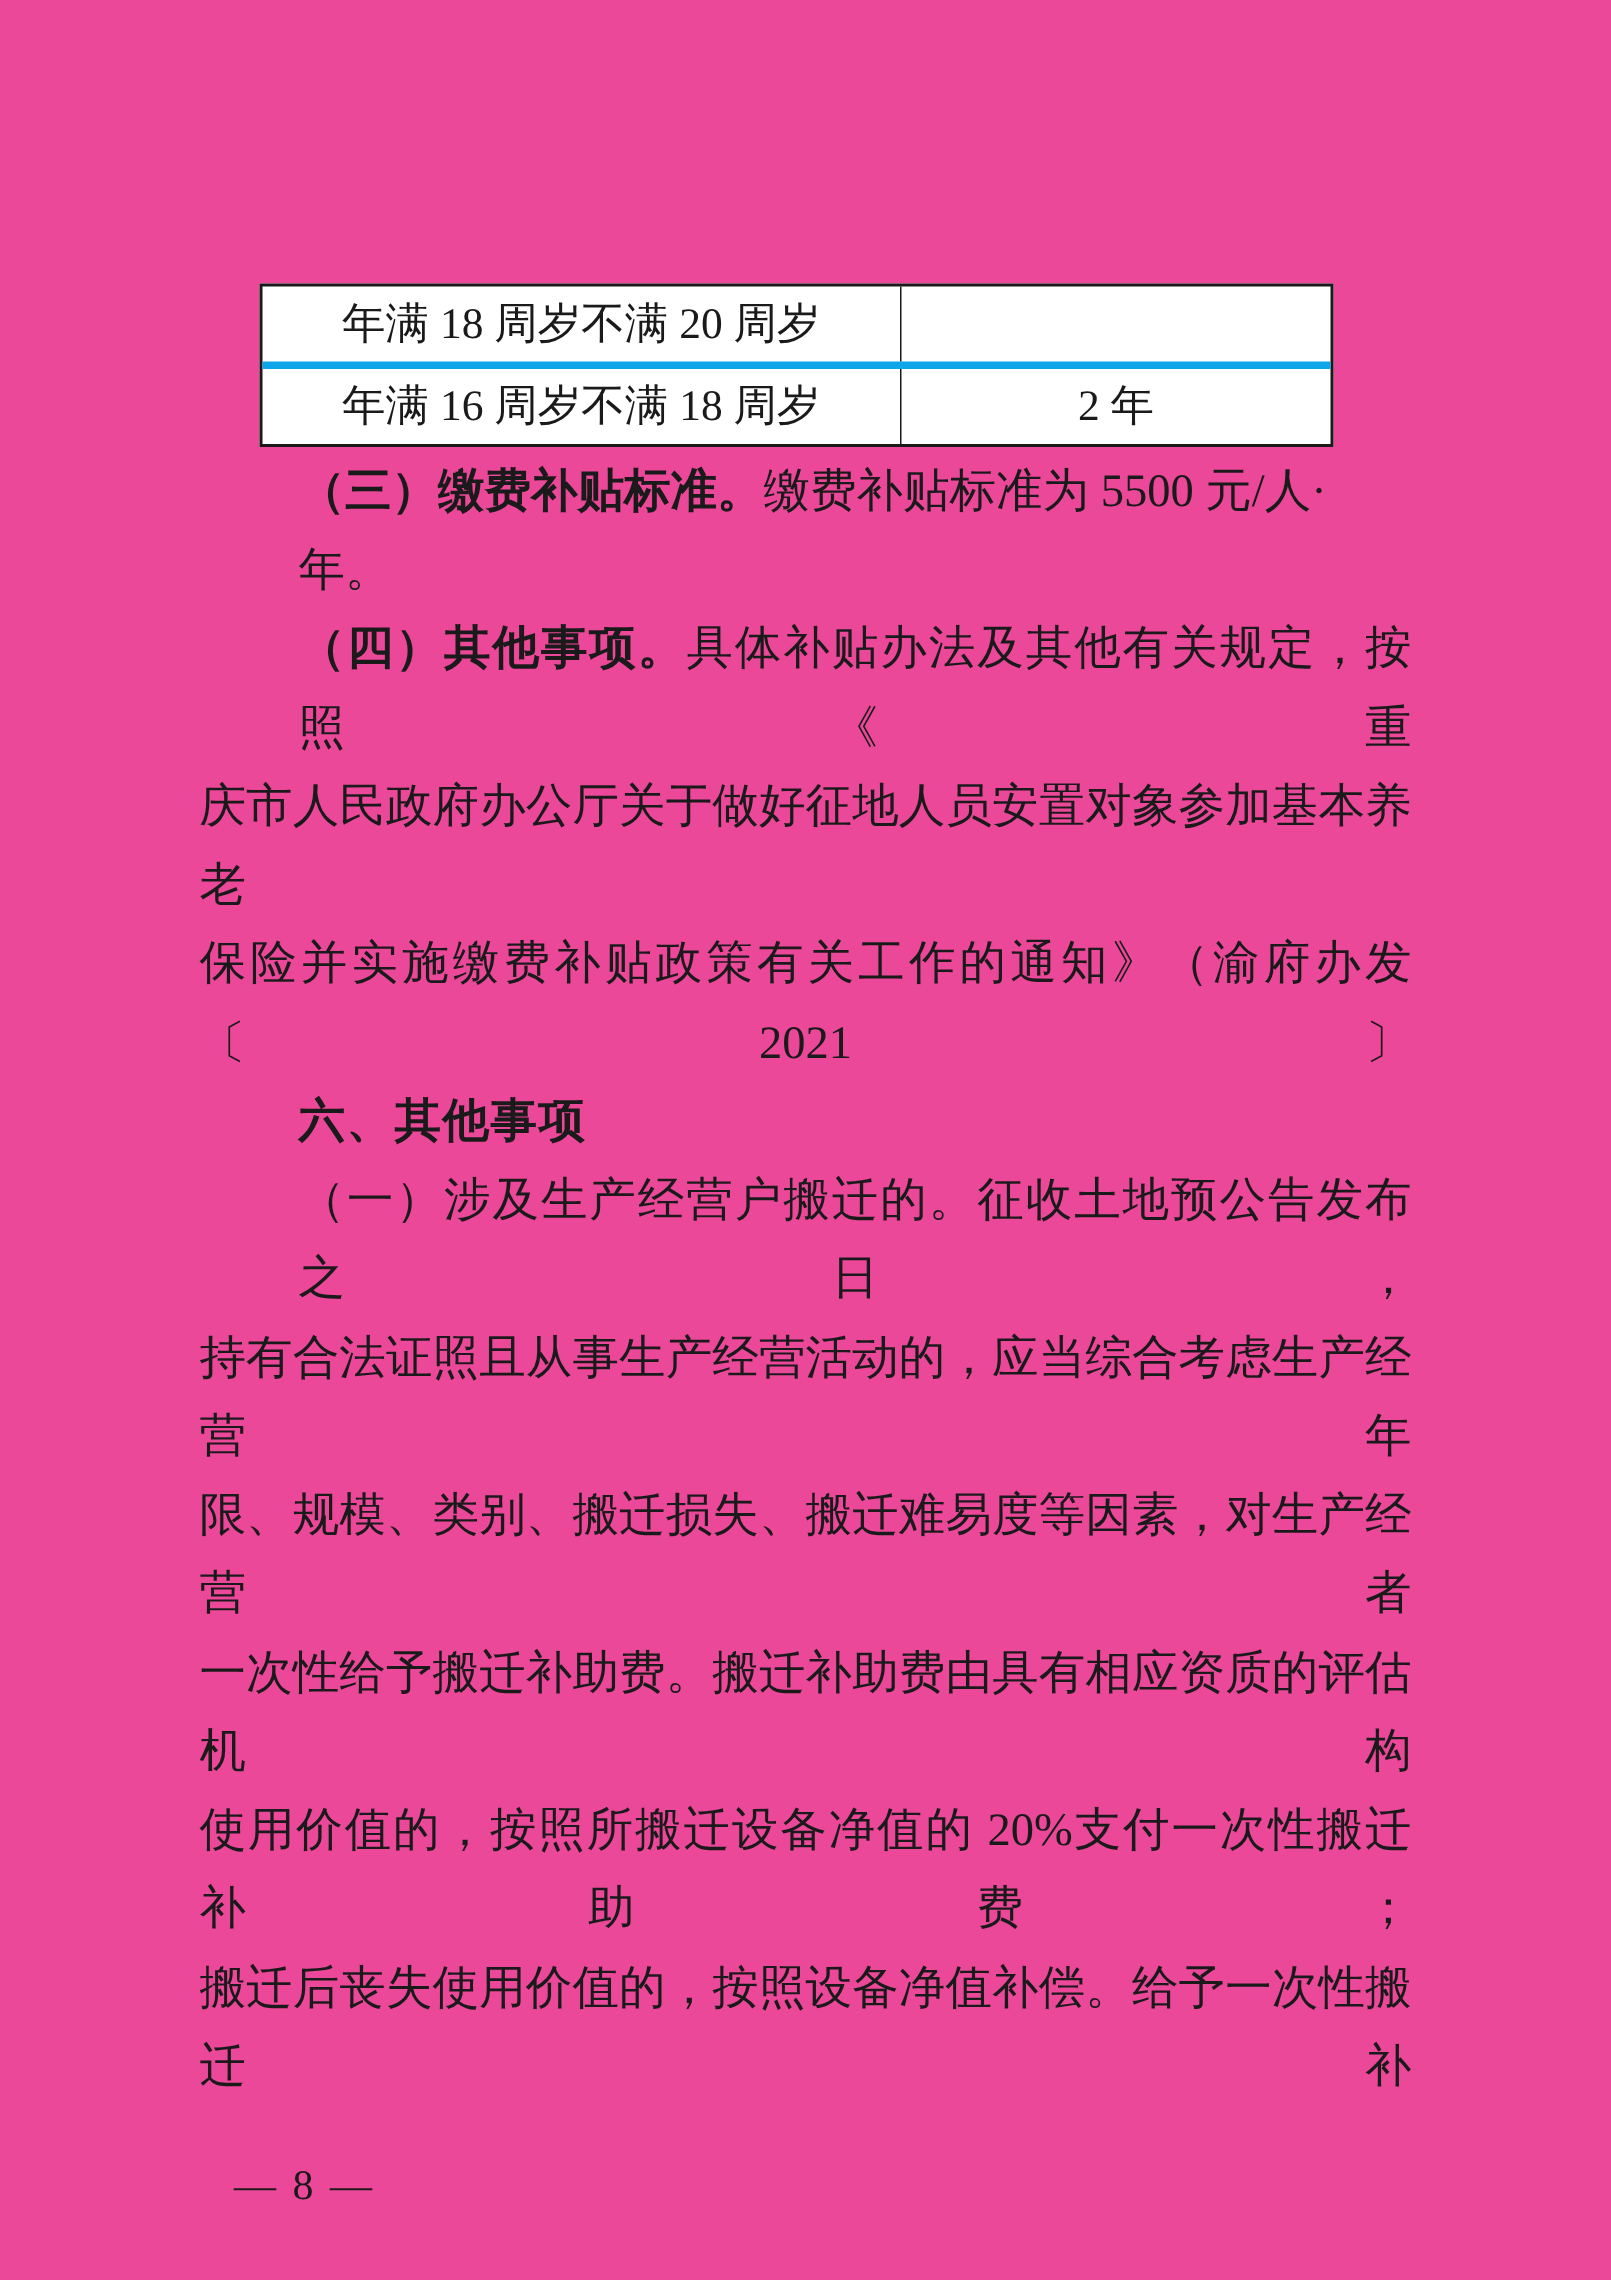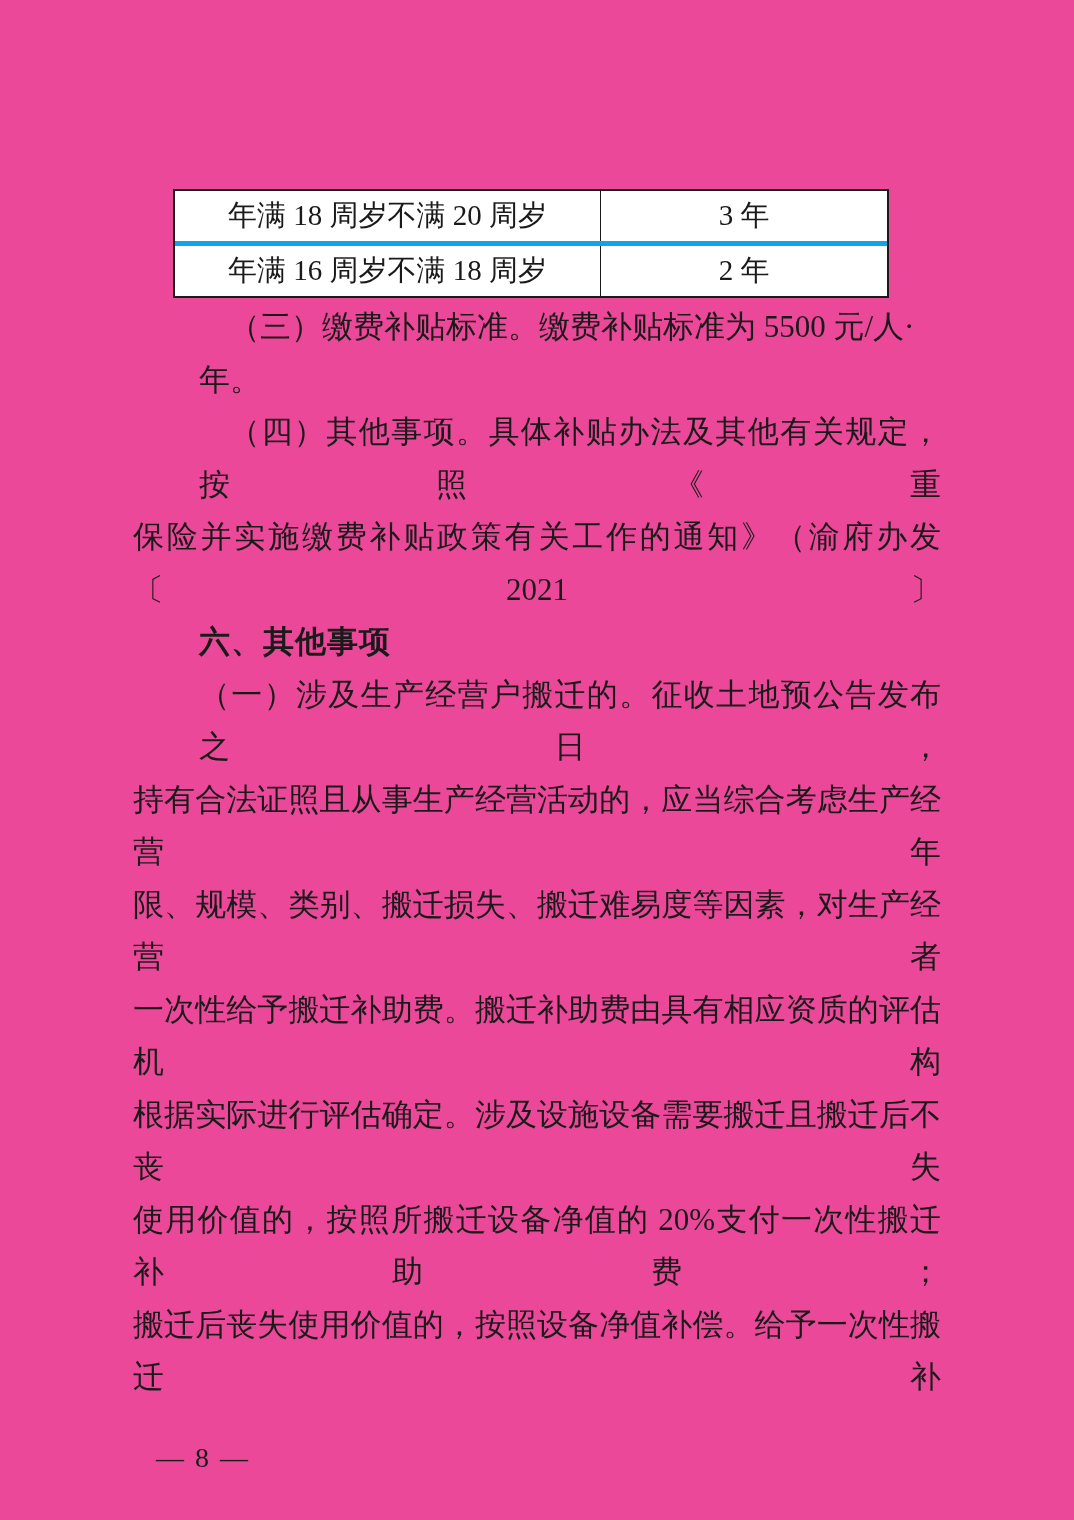"3 年" div.t-cell-value { html: <div>3 年</div> -> none }
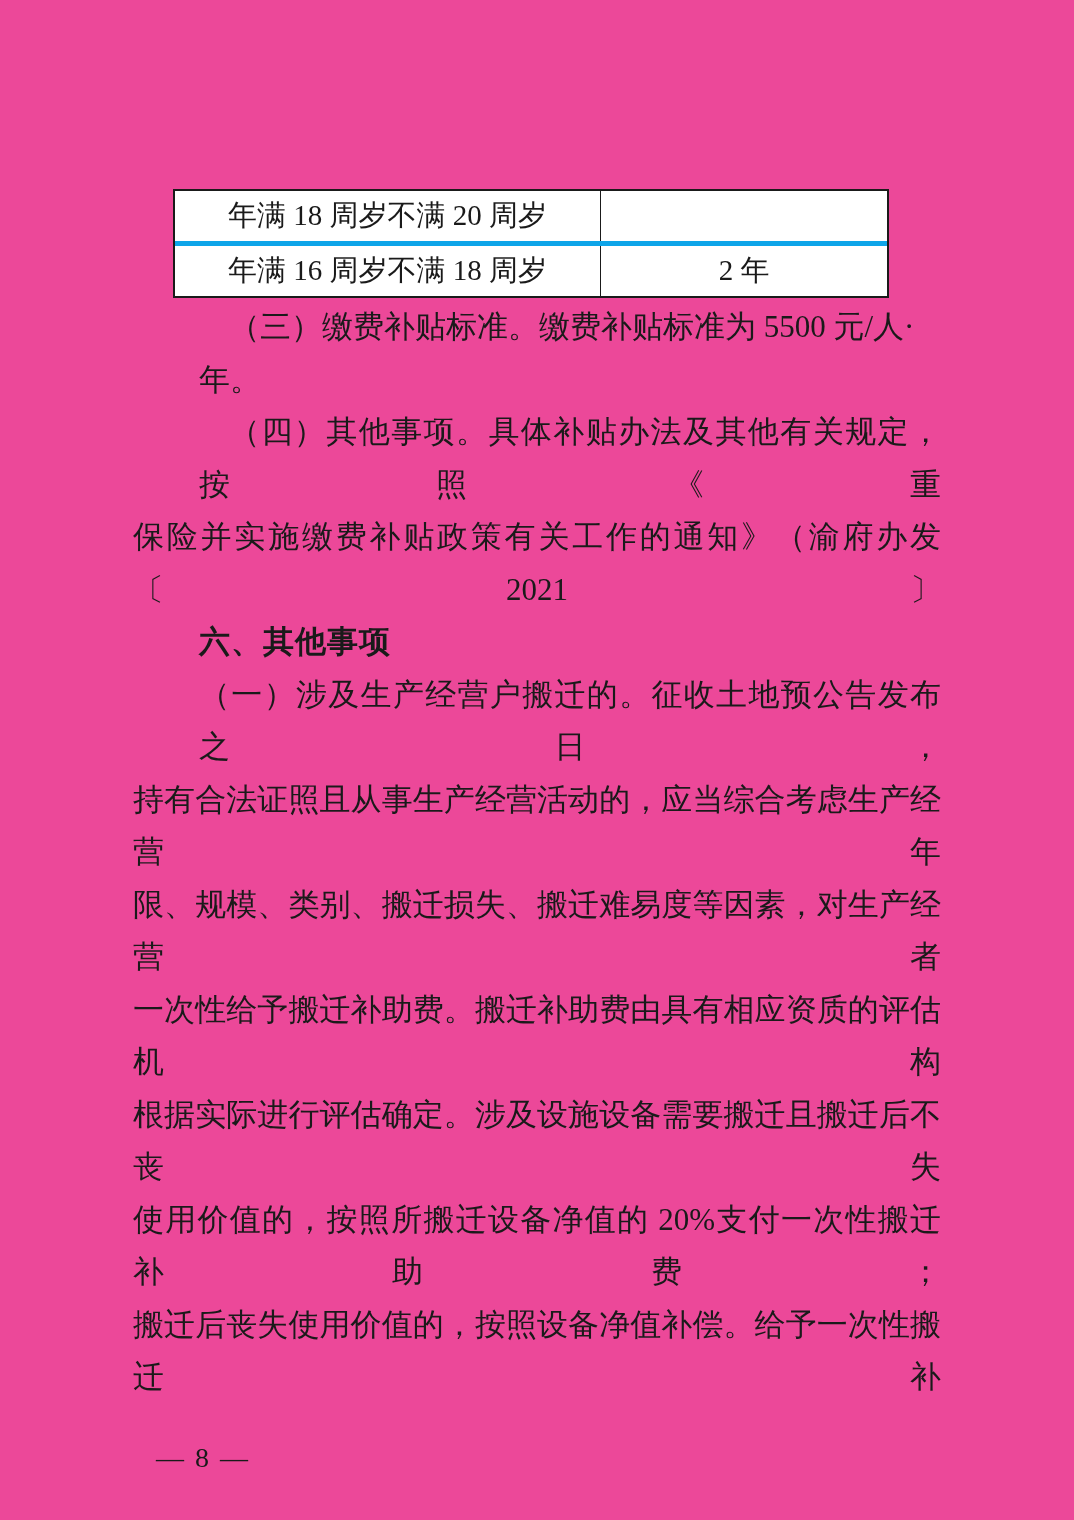"（三）缴费补贴标准。" .b { font-weight: normal -> bold; margin-left: 30px -> none }
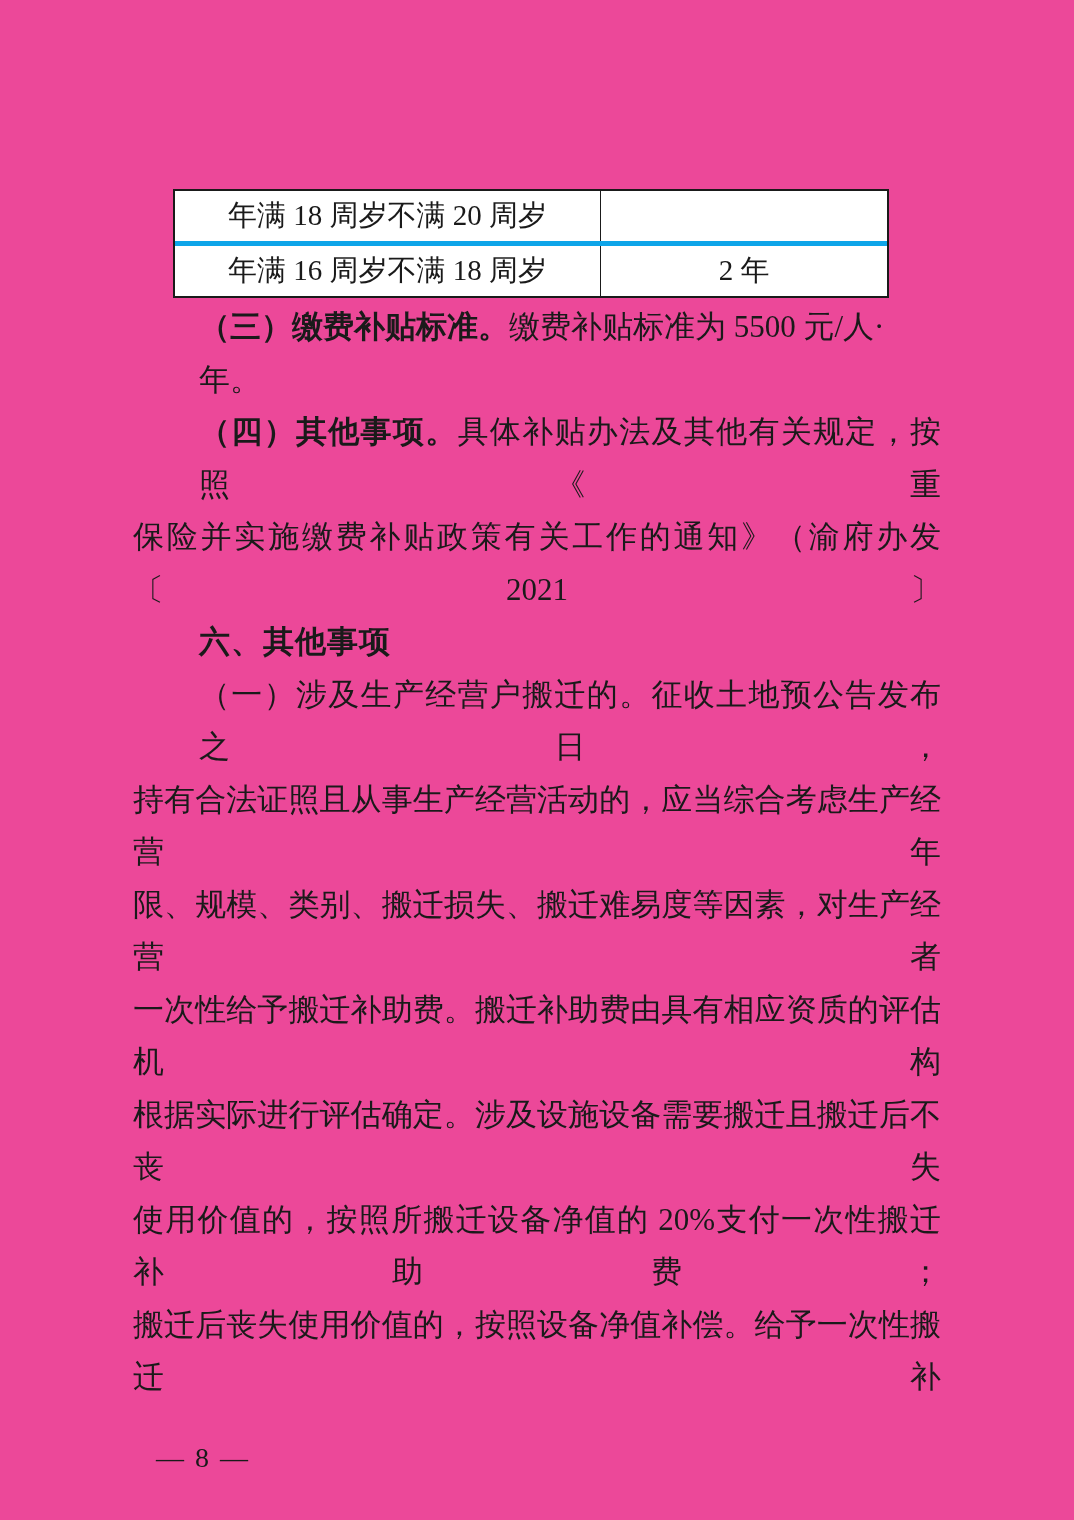"庆市人民政府办公厅关于做好征地人员安置对象参加基本养老" div.line { html: none -> <div>庆市人民政府办公厅关于做好征地人员安置对象参加基本养老</div> }
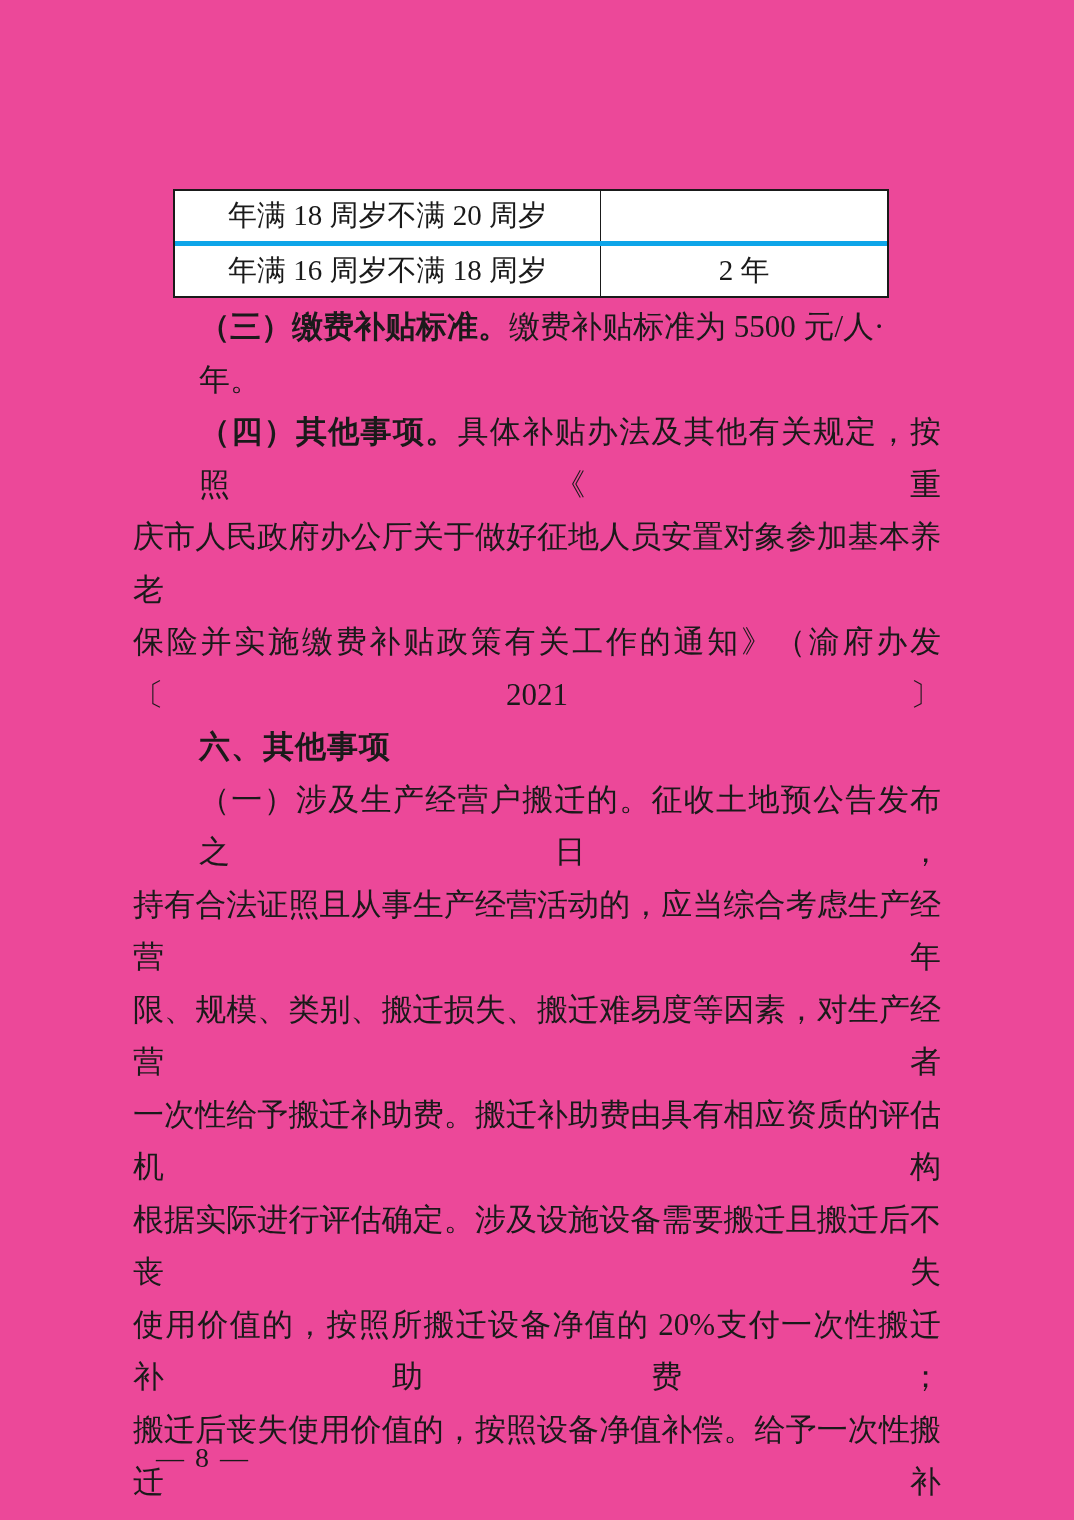"根据实际进行评估确定。涉及设施设备需要搬迁且搬迁后不丧失" div.line { html: <div>根据实际进行评估确定。涉及设施设备需要搬迁且搬迁后不丧失</div> -> none }
